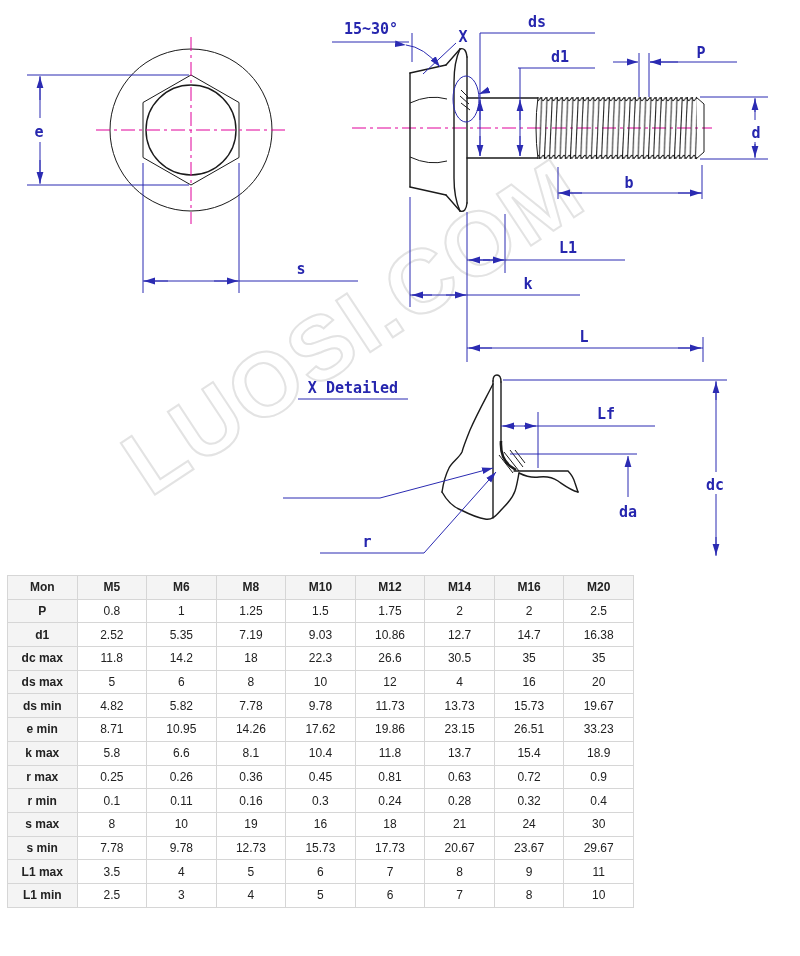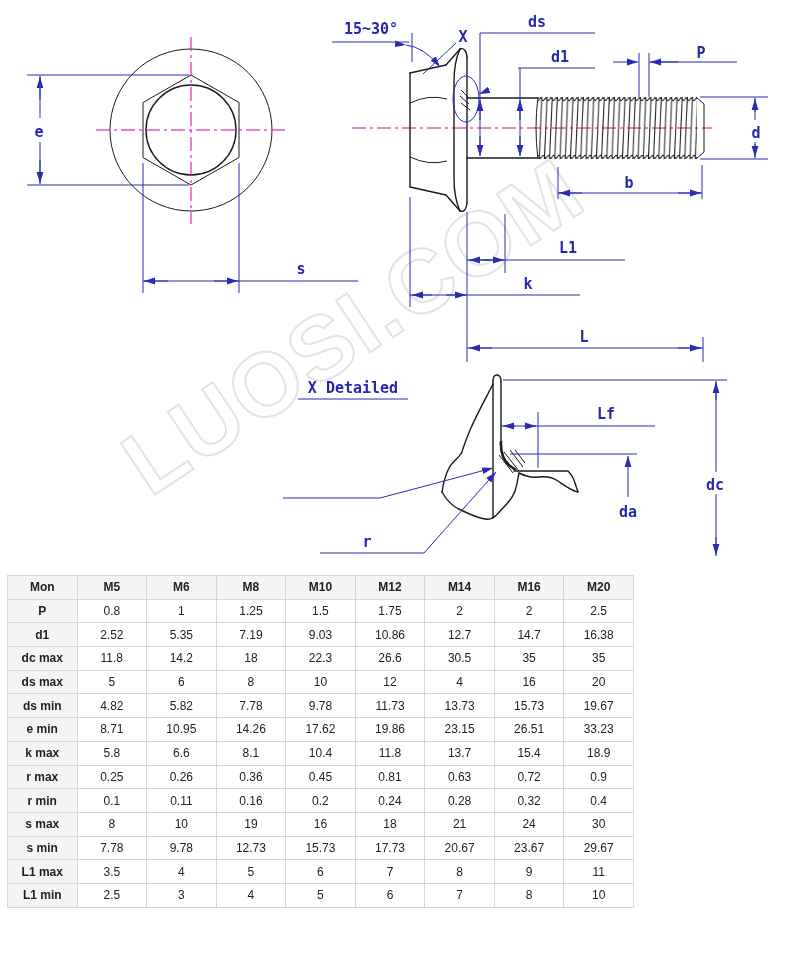"0.2" td { text: 0.2 -> 0.3 }
